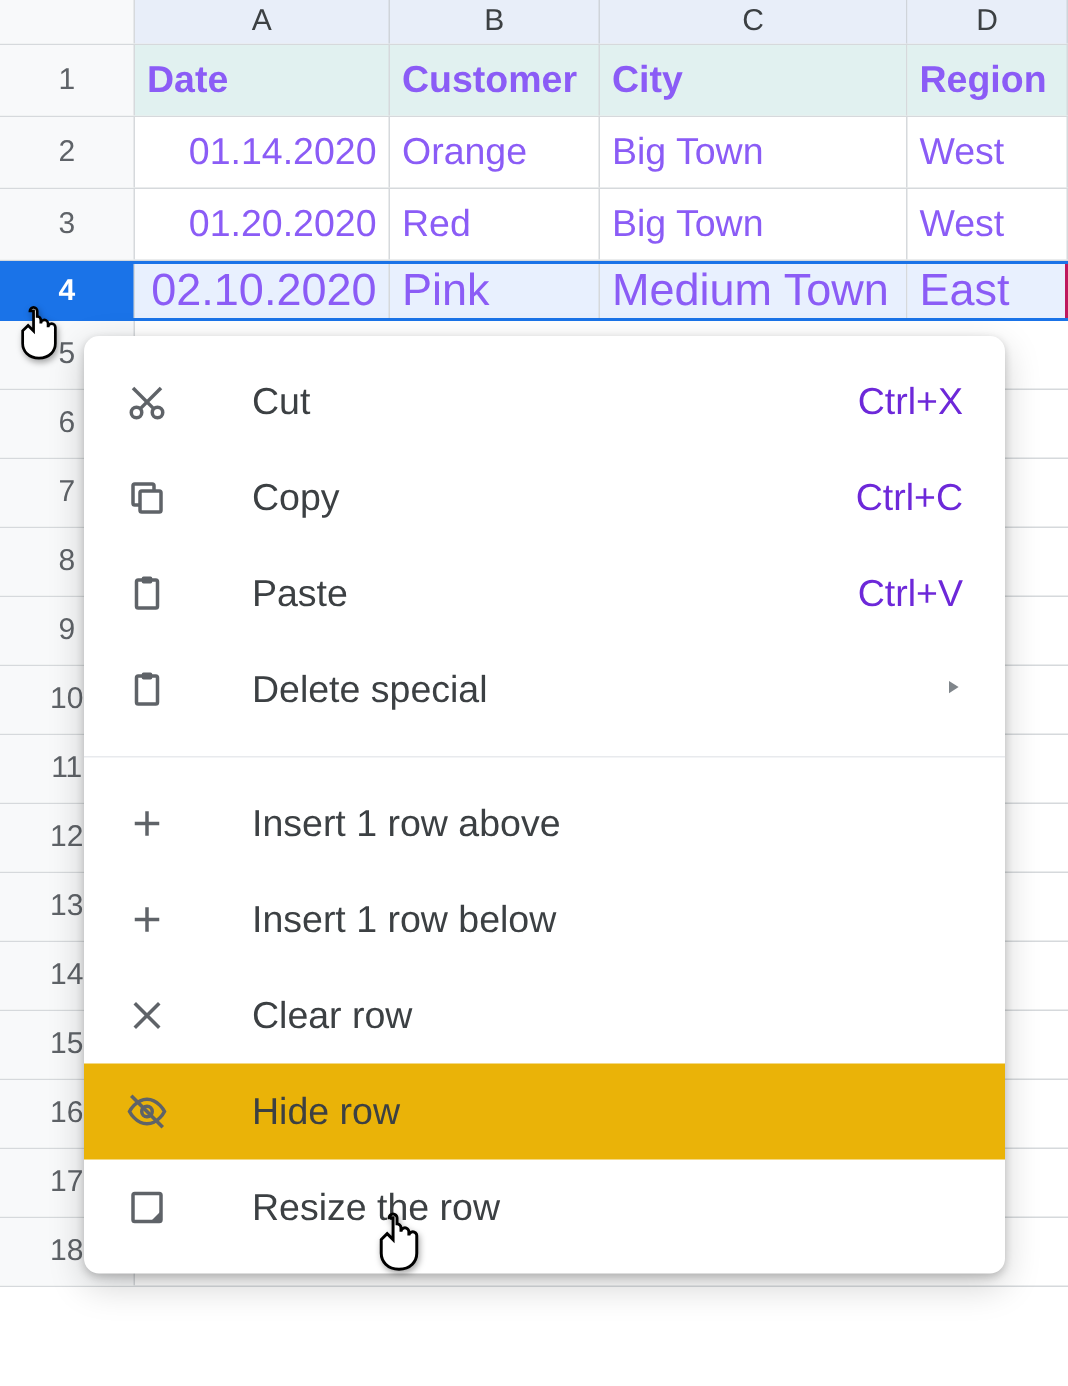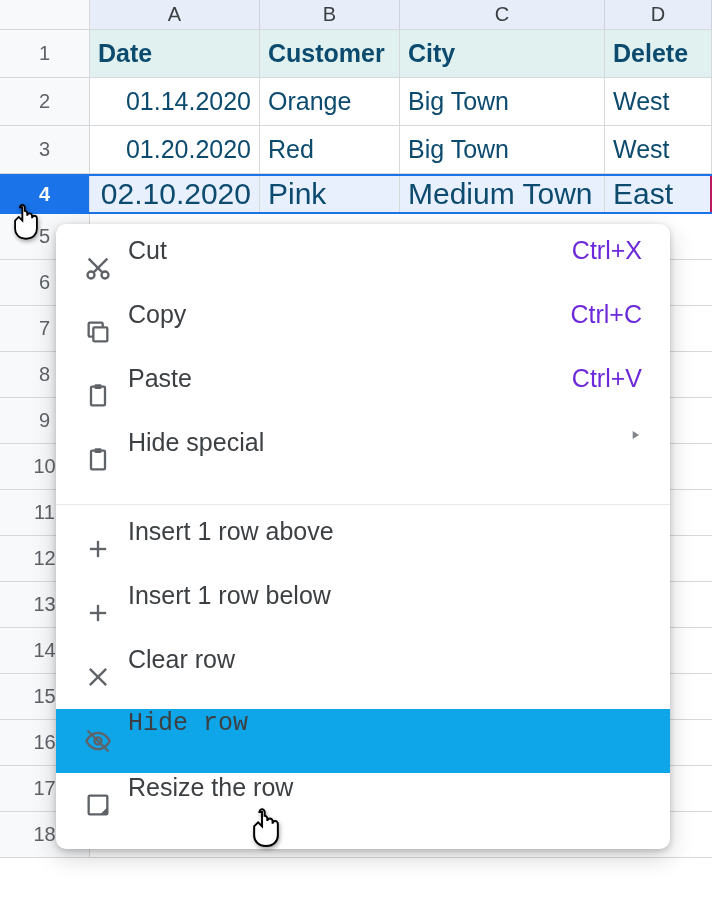"Date" .cell { color: #0c4a6e -> #8b5cf6 }
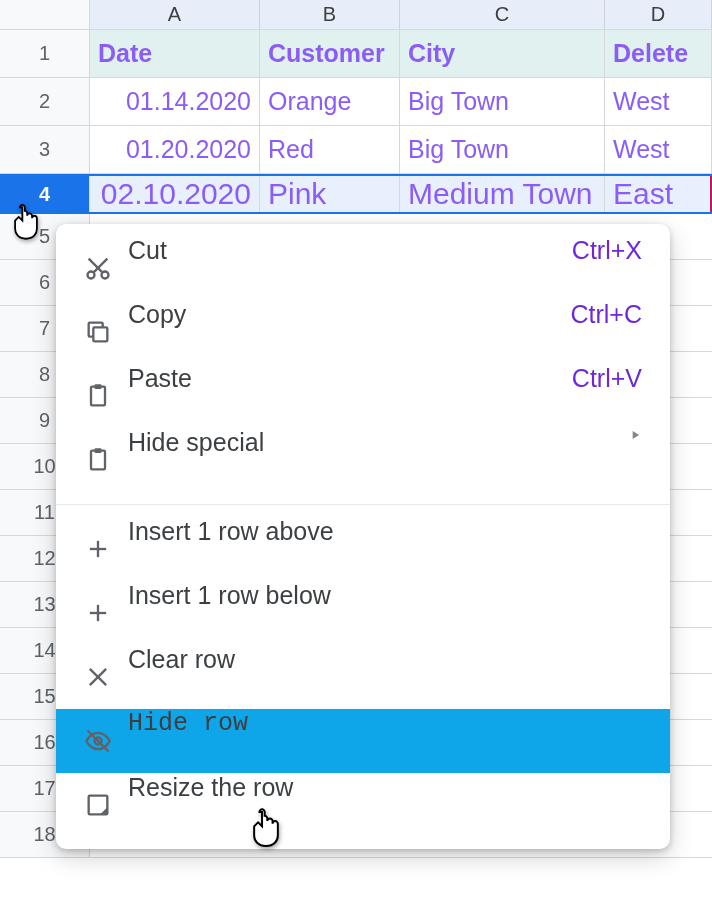"Delete" div.cell { text: Delete -> Region }
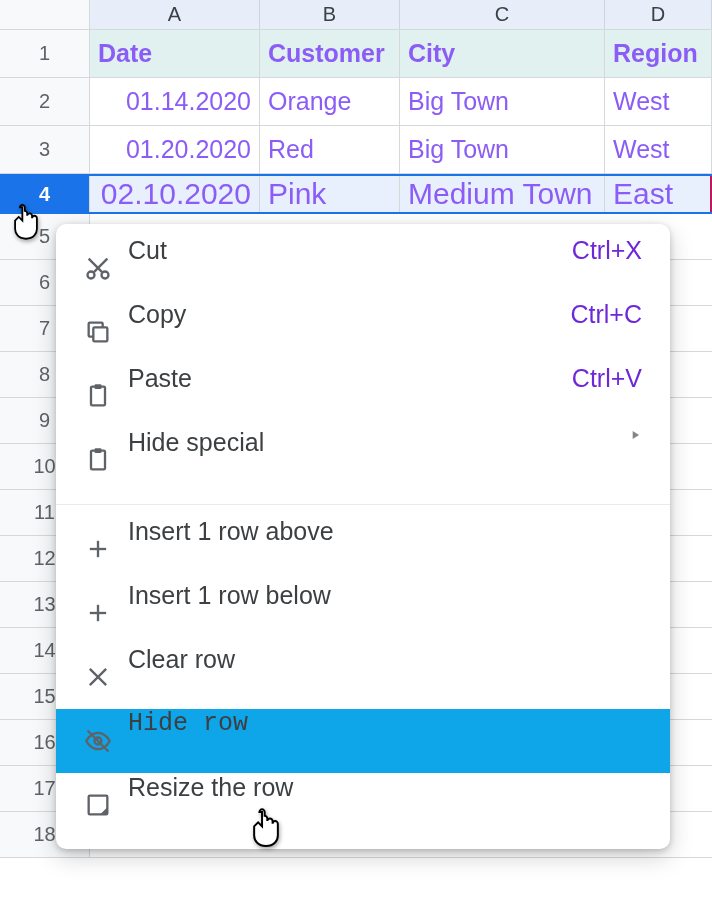"Cut" .menu-item { align-items: none -> center; gap: none -> 40px }
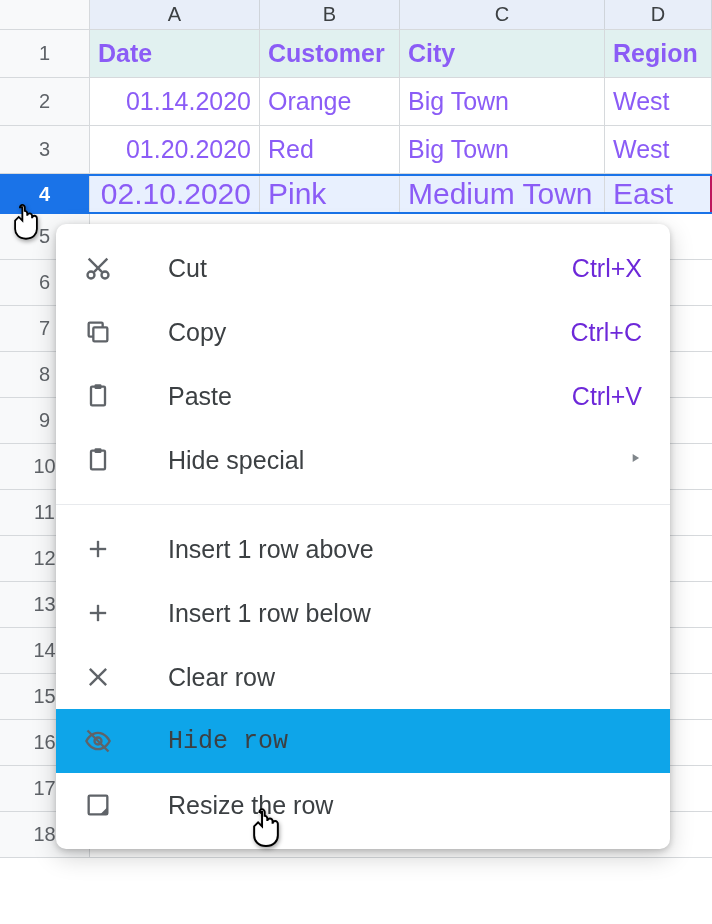"Hide special" span.menu-label { text: Hide -> Delete }
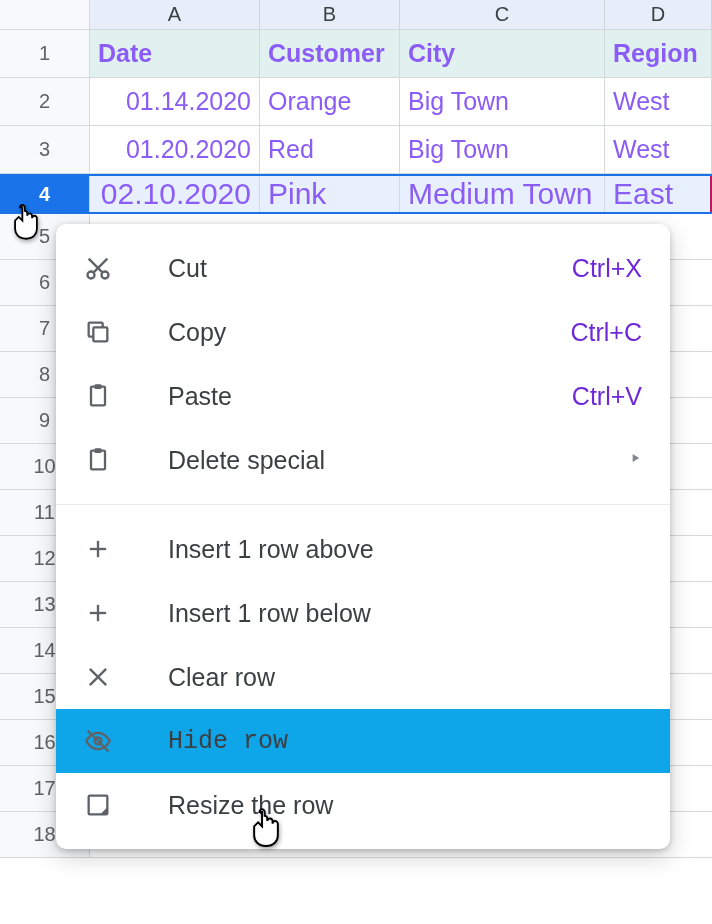"Hide row" .menu-item.hover { background: #0ea5e9 -> #eab308; font-family: Liberation Mono, monospace -> none }
